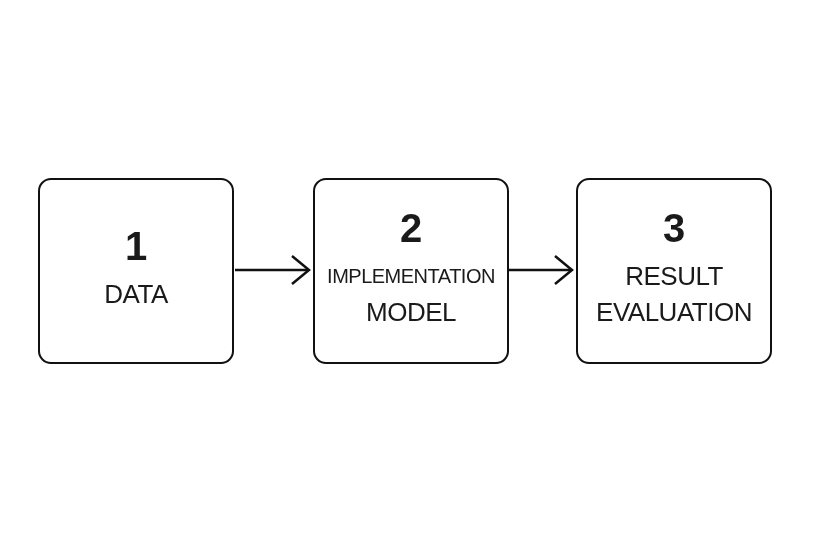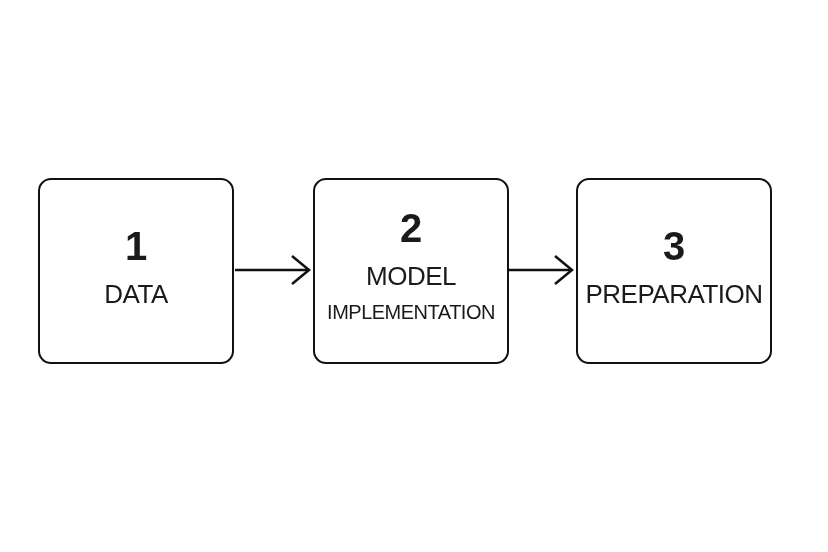"RESULT" div.step-line { html: none -> <div>RESULT</div> }
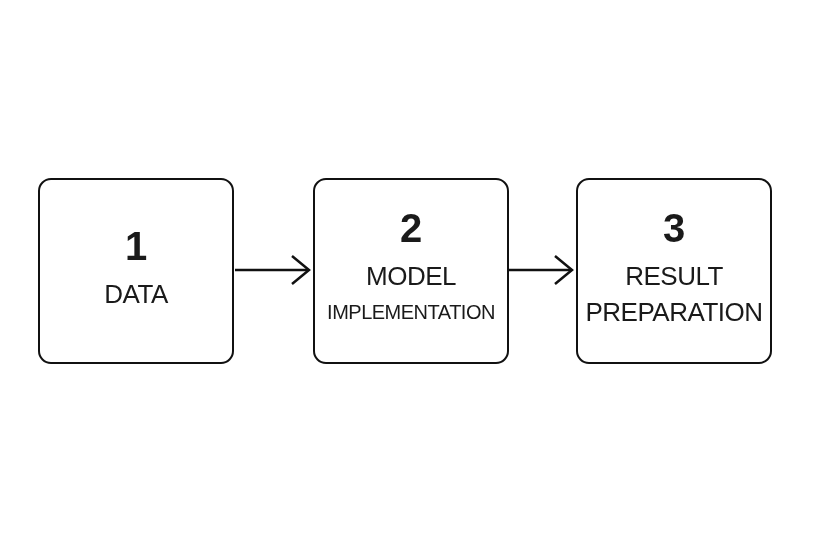"MODEL" div.step-line { order: before "IMPLEMENTATION" -> after "IMPLEMENTATION" }
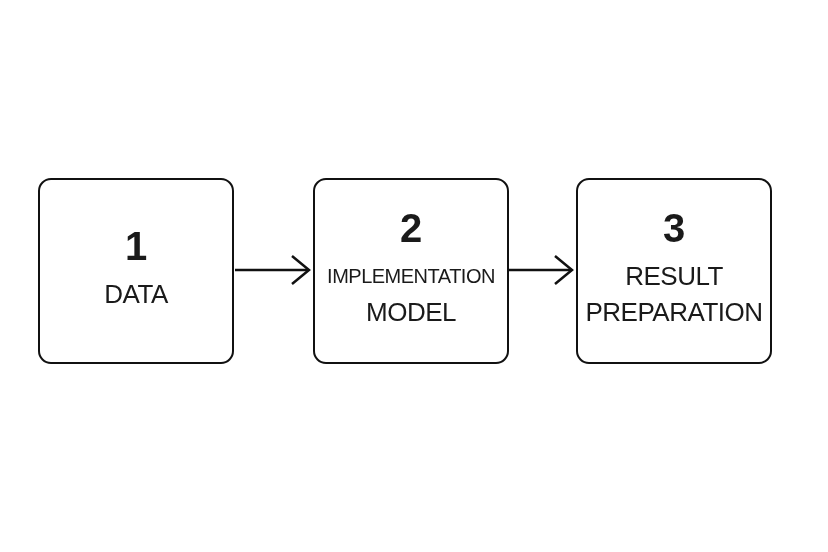"PREPARATION" div.step-line { text: PREPARATION -> EVALUATION }
